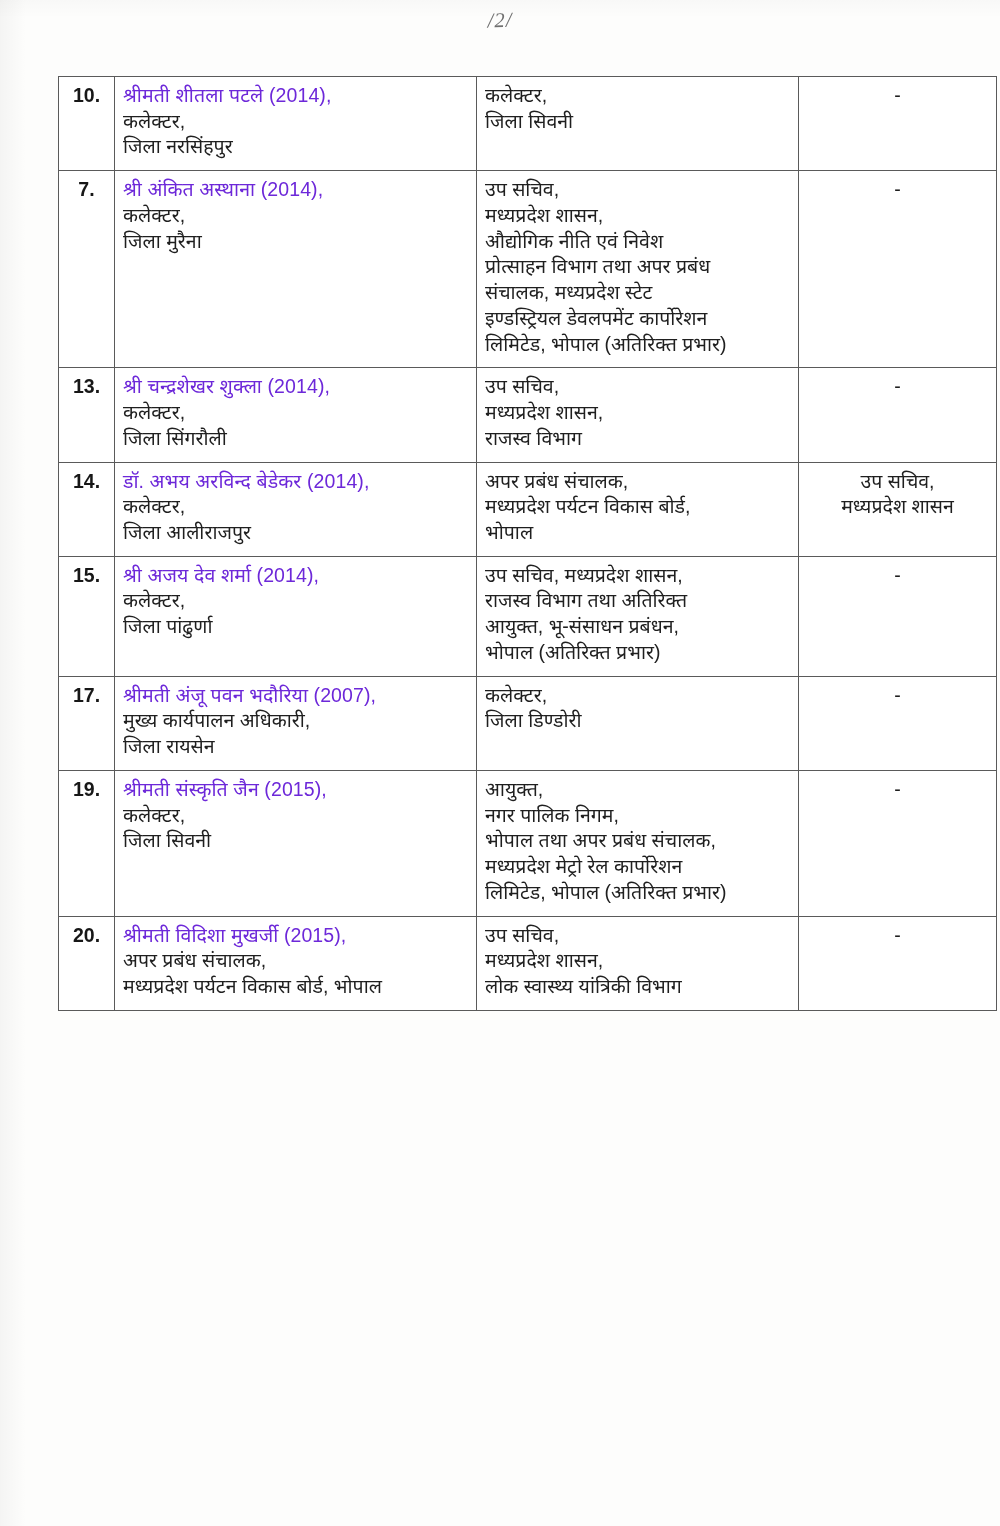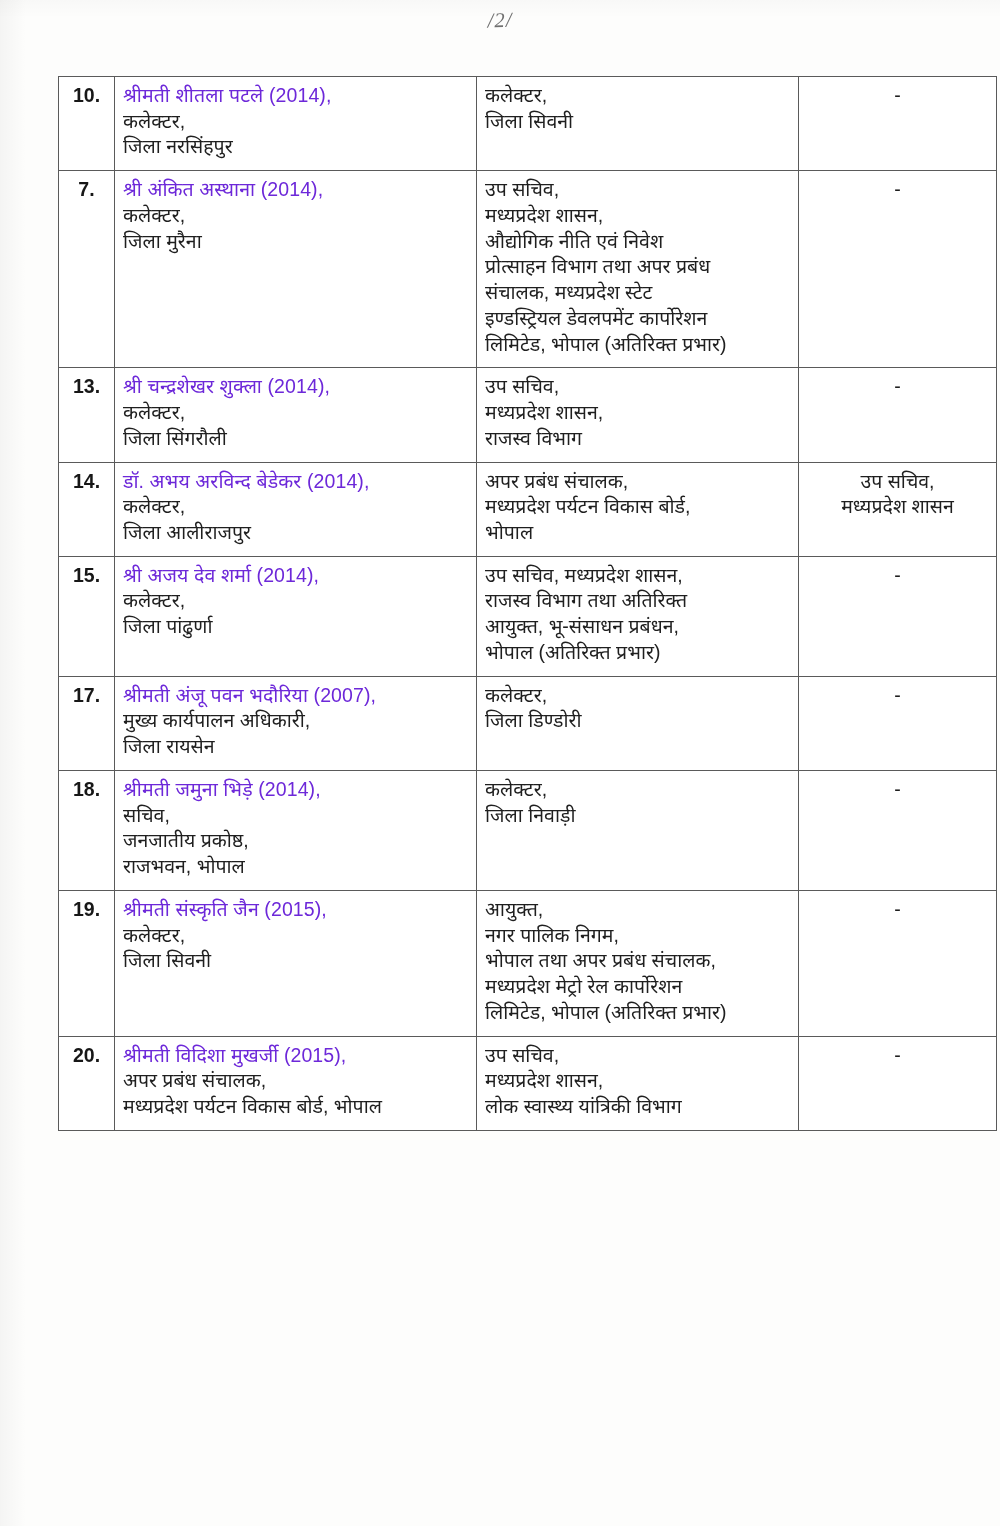"18." tr { html: <tr> <td>18.</td> <td> <span>श्रीमती जमुना भिड़े (2014),</span> <span>सचिव,</span> <span>जनजातीय प्रकोष्ठ,</span> <span>राजभवन, भोपाल</span> </td> <td> <span>कलेक्टर,</span> <span>जिला निवाड़ी</span> </td> <td> <span>-</span> </td> </tr> -> none }
